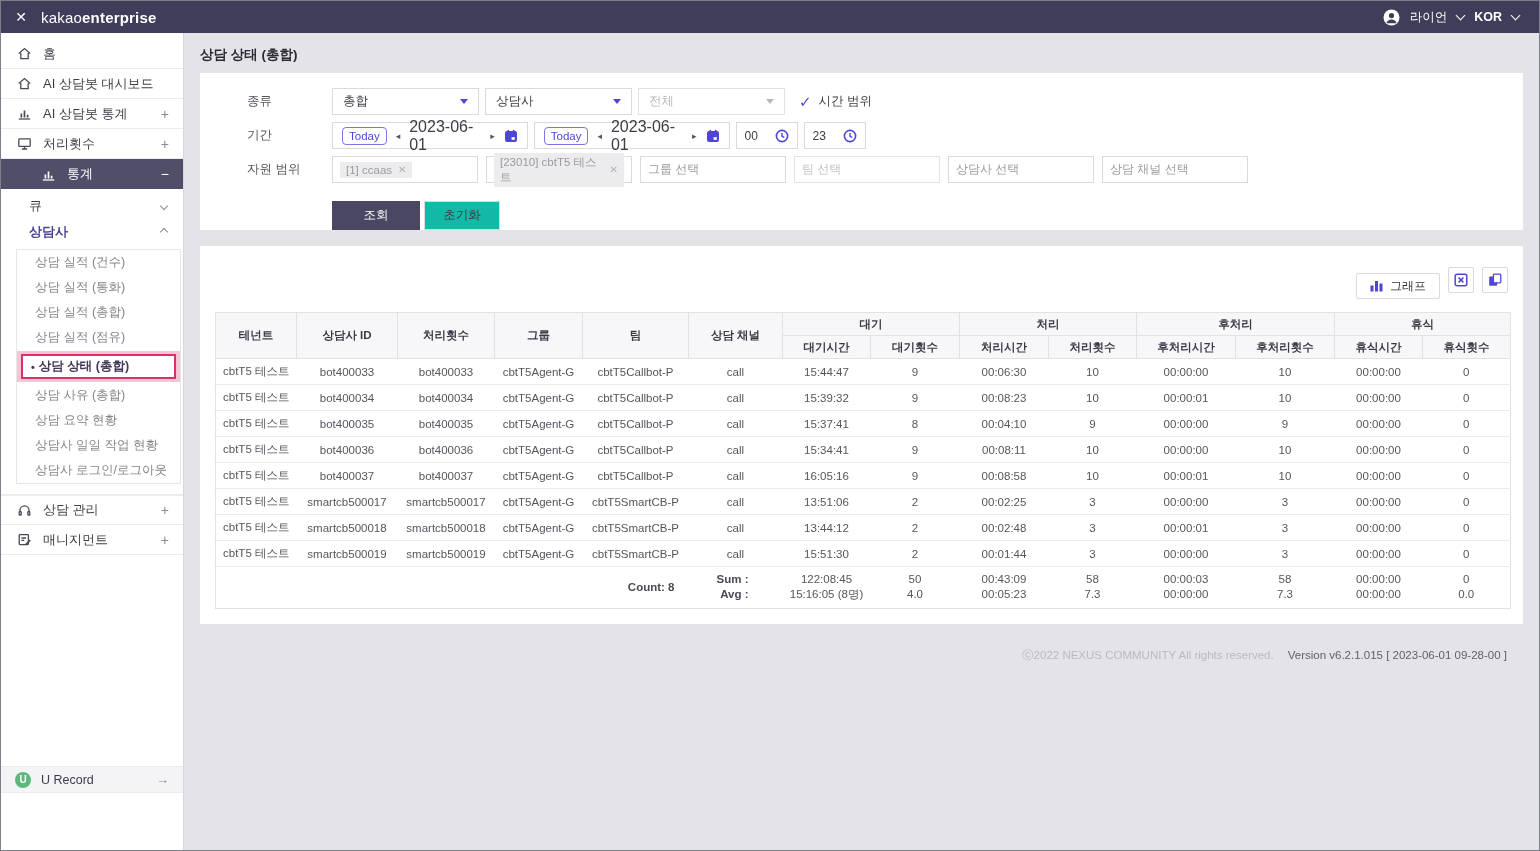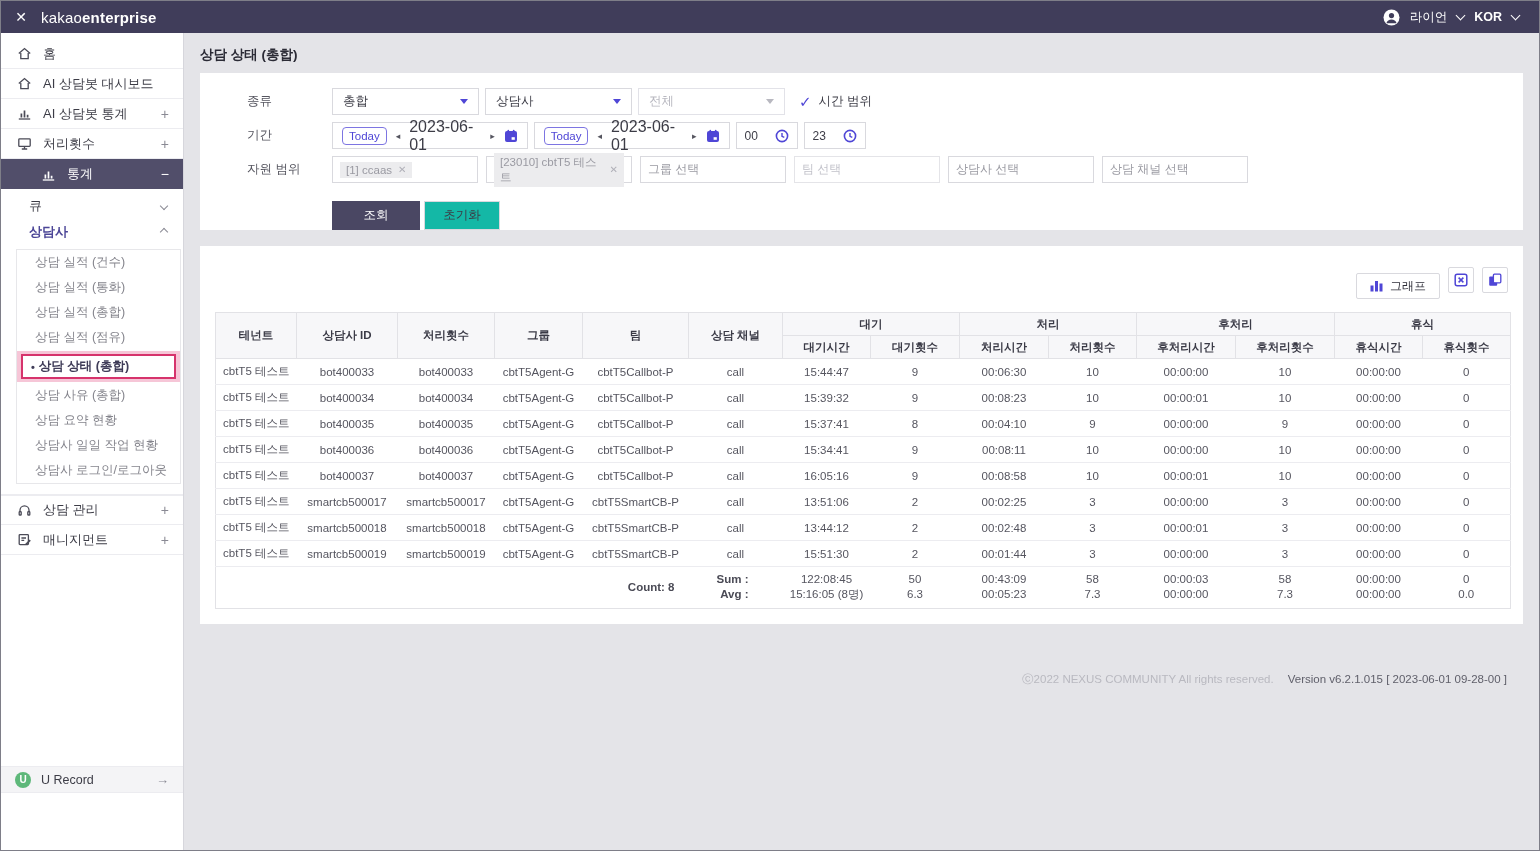"6.3" div { text: 6.3 -> 4.0 }
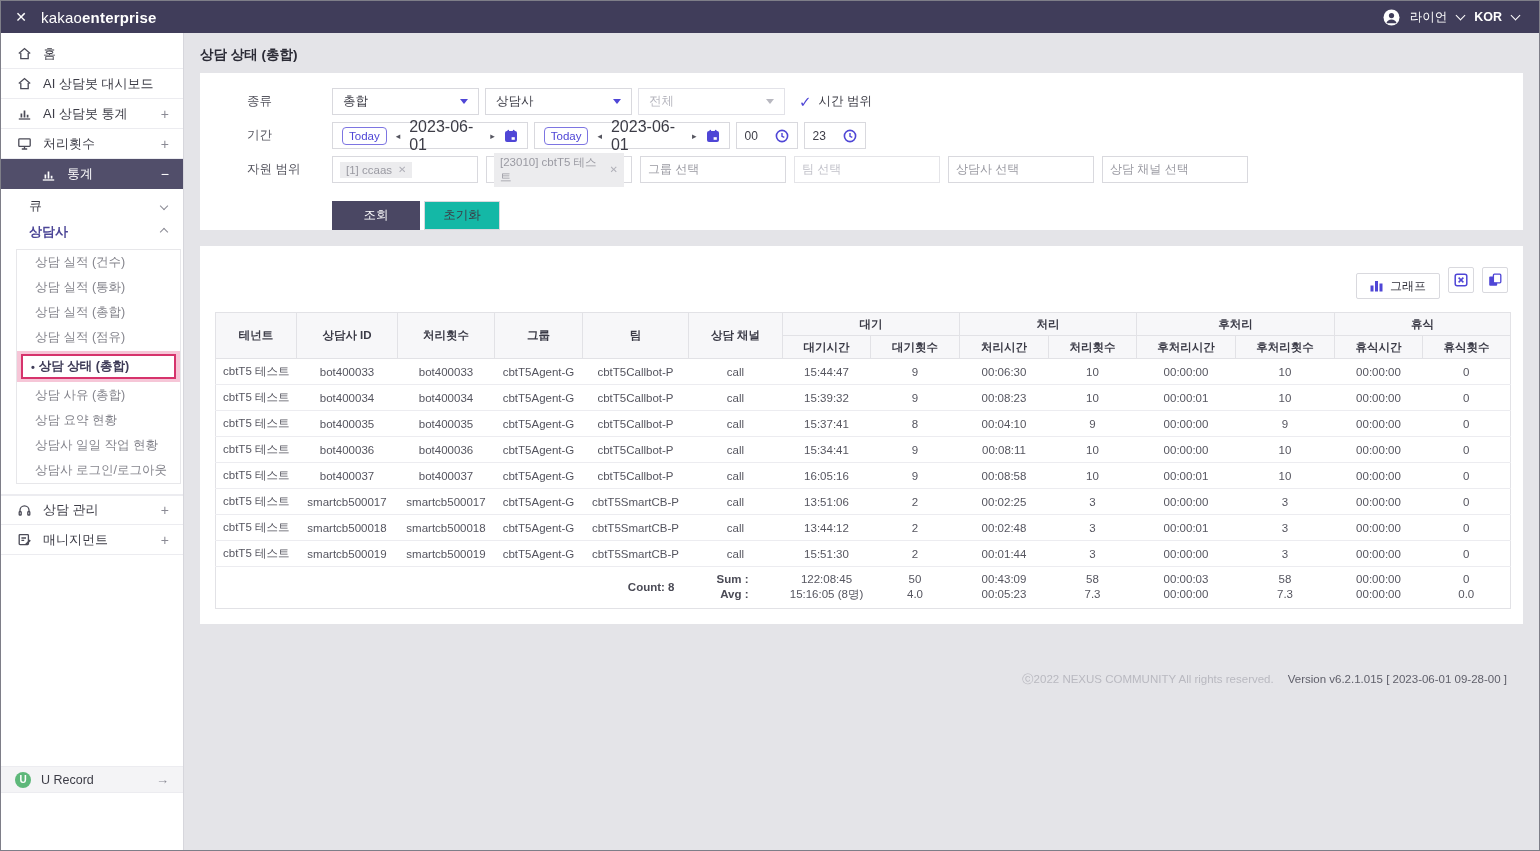"ⓒ2022 NEXUS COMMUNITY All rights" .footer { margin-top: 48px -> 24px }
